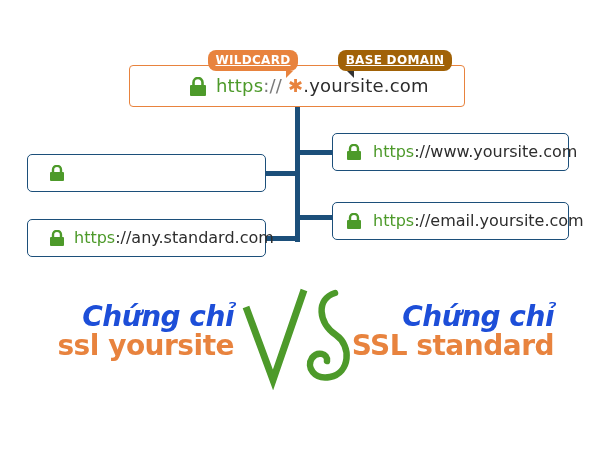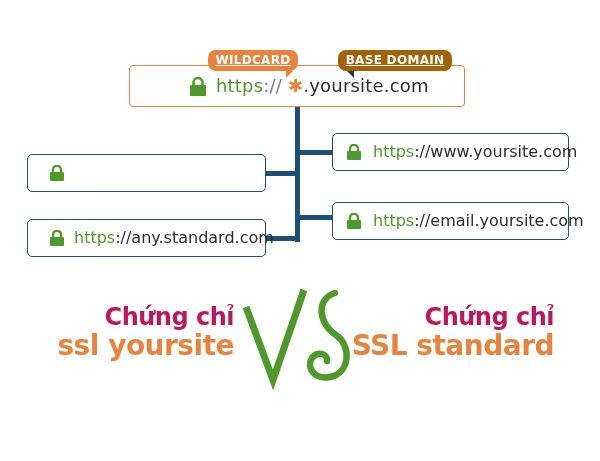"Chứng chỉ" .cap-top { color: #be185d -> #1d4ed8; font-size: 24px -> 28px; font-style: none -> italic }
